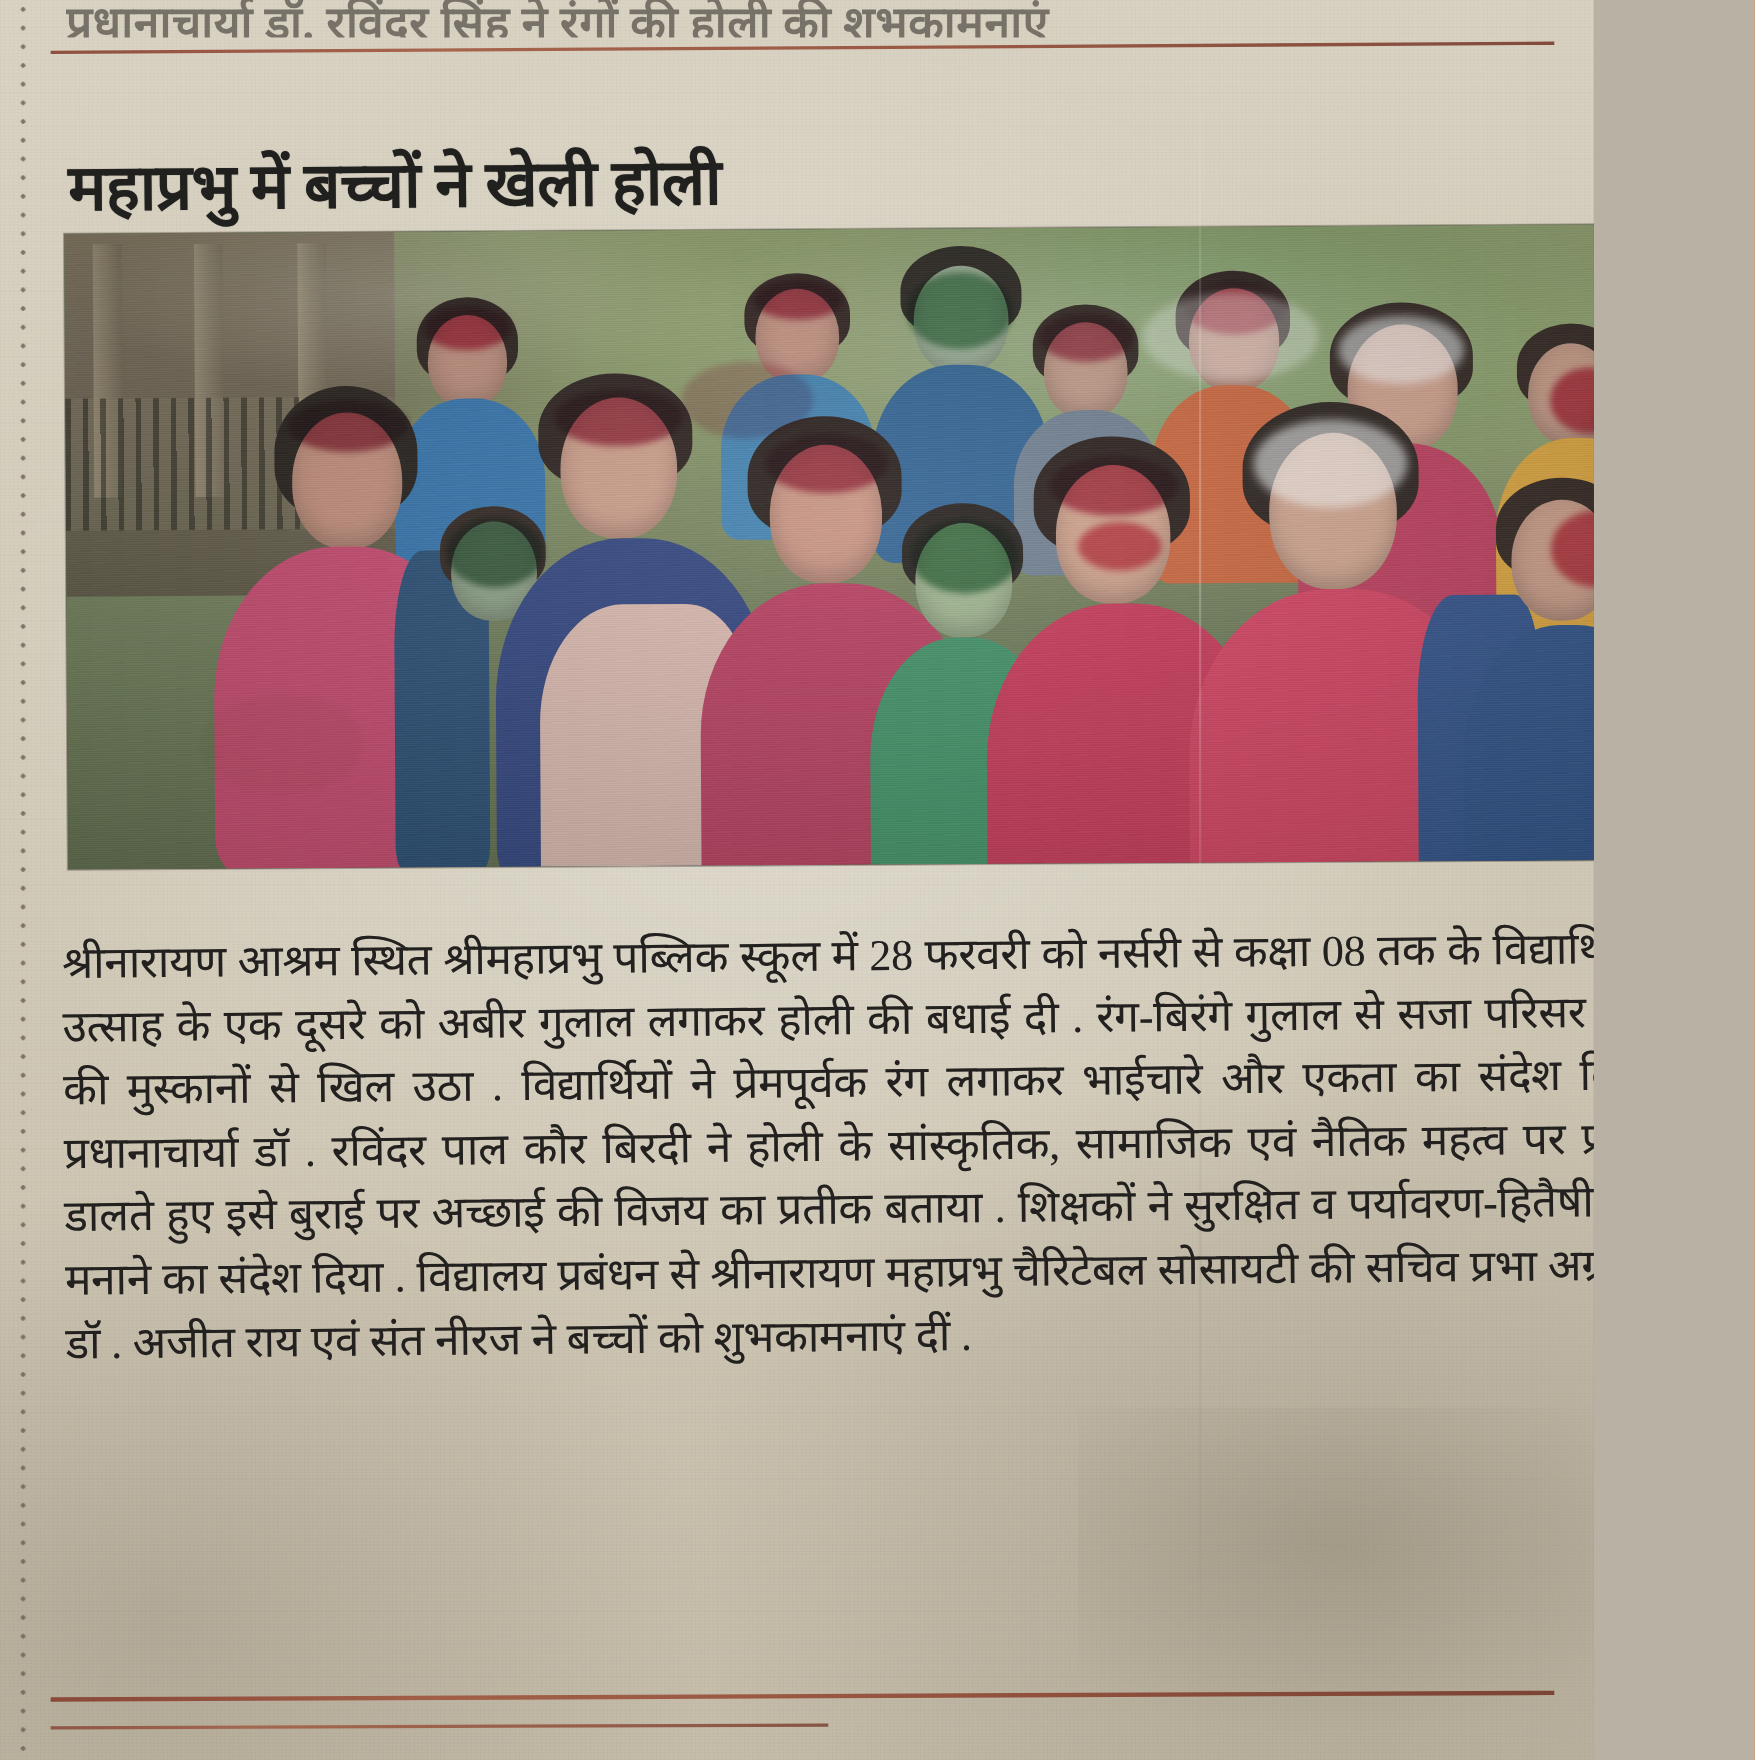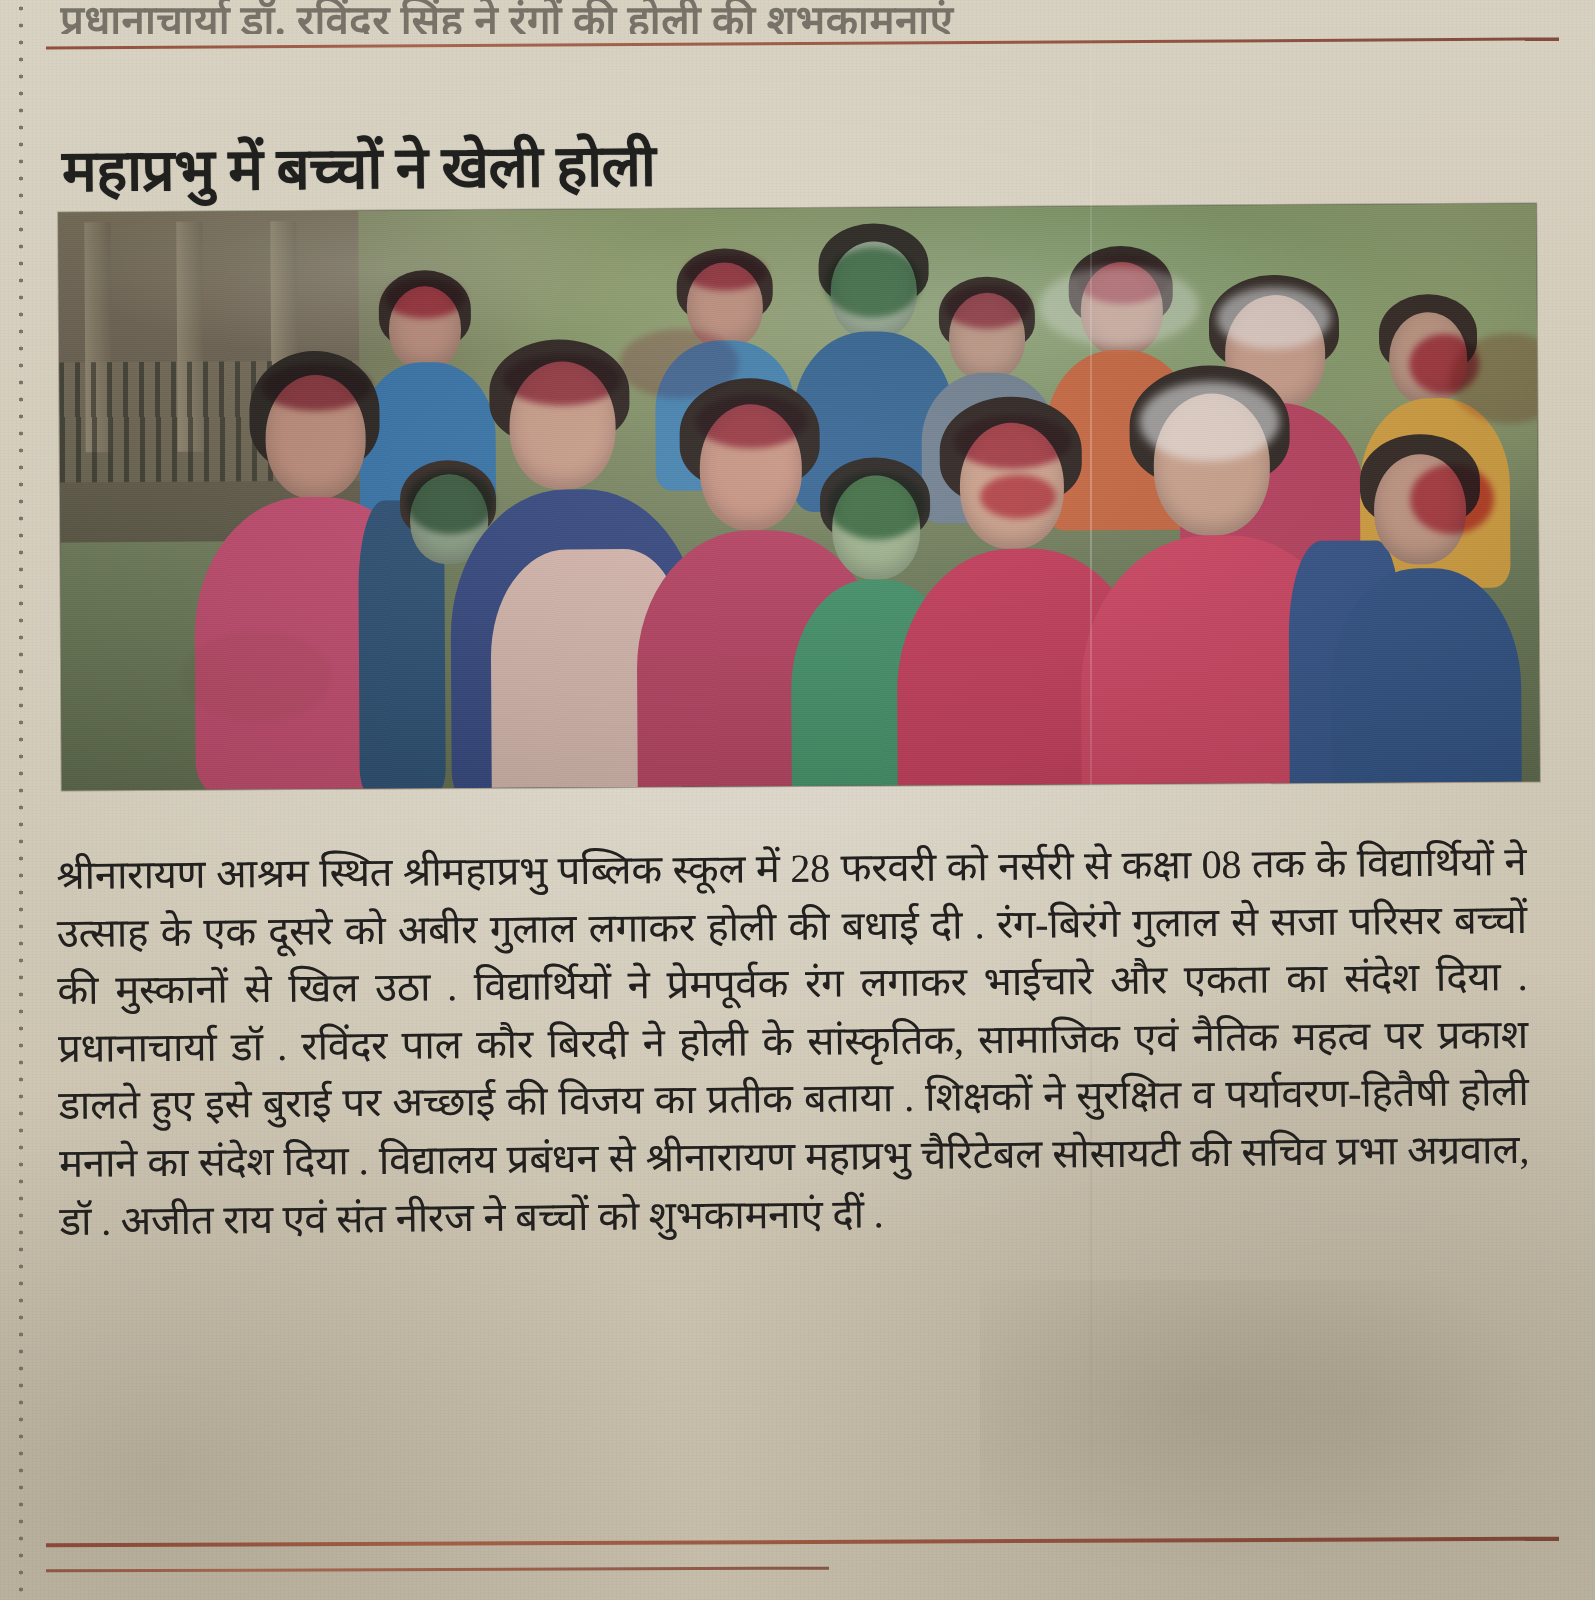"प्रधानाचार्या डॉ. रविंदर सिंह ने" #page { width: 1595px -> 1449px }
